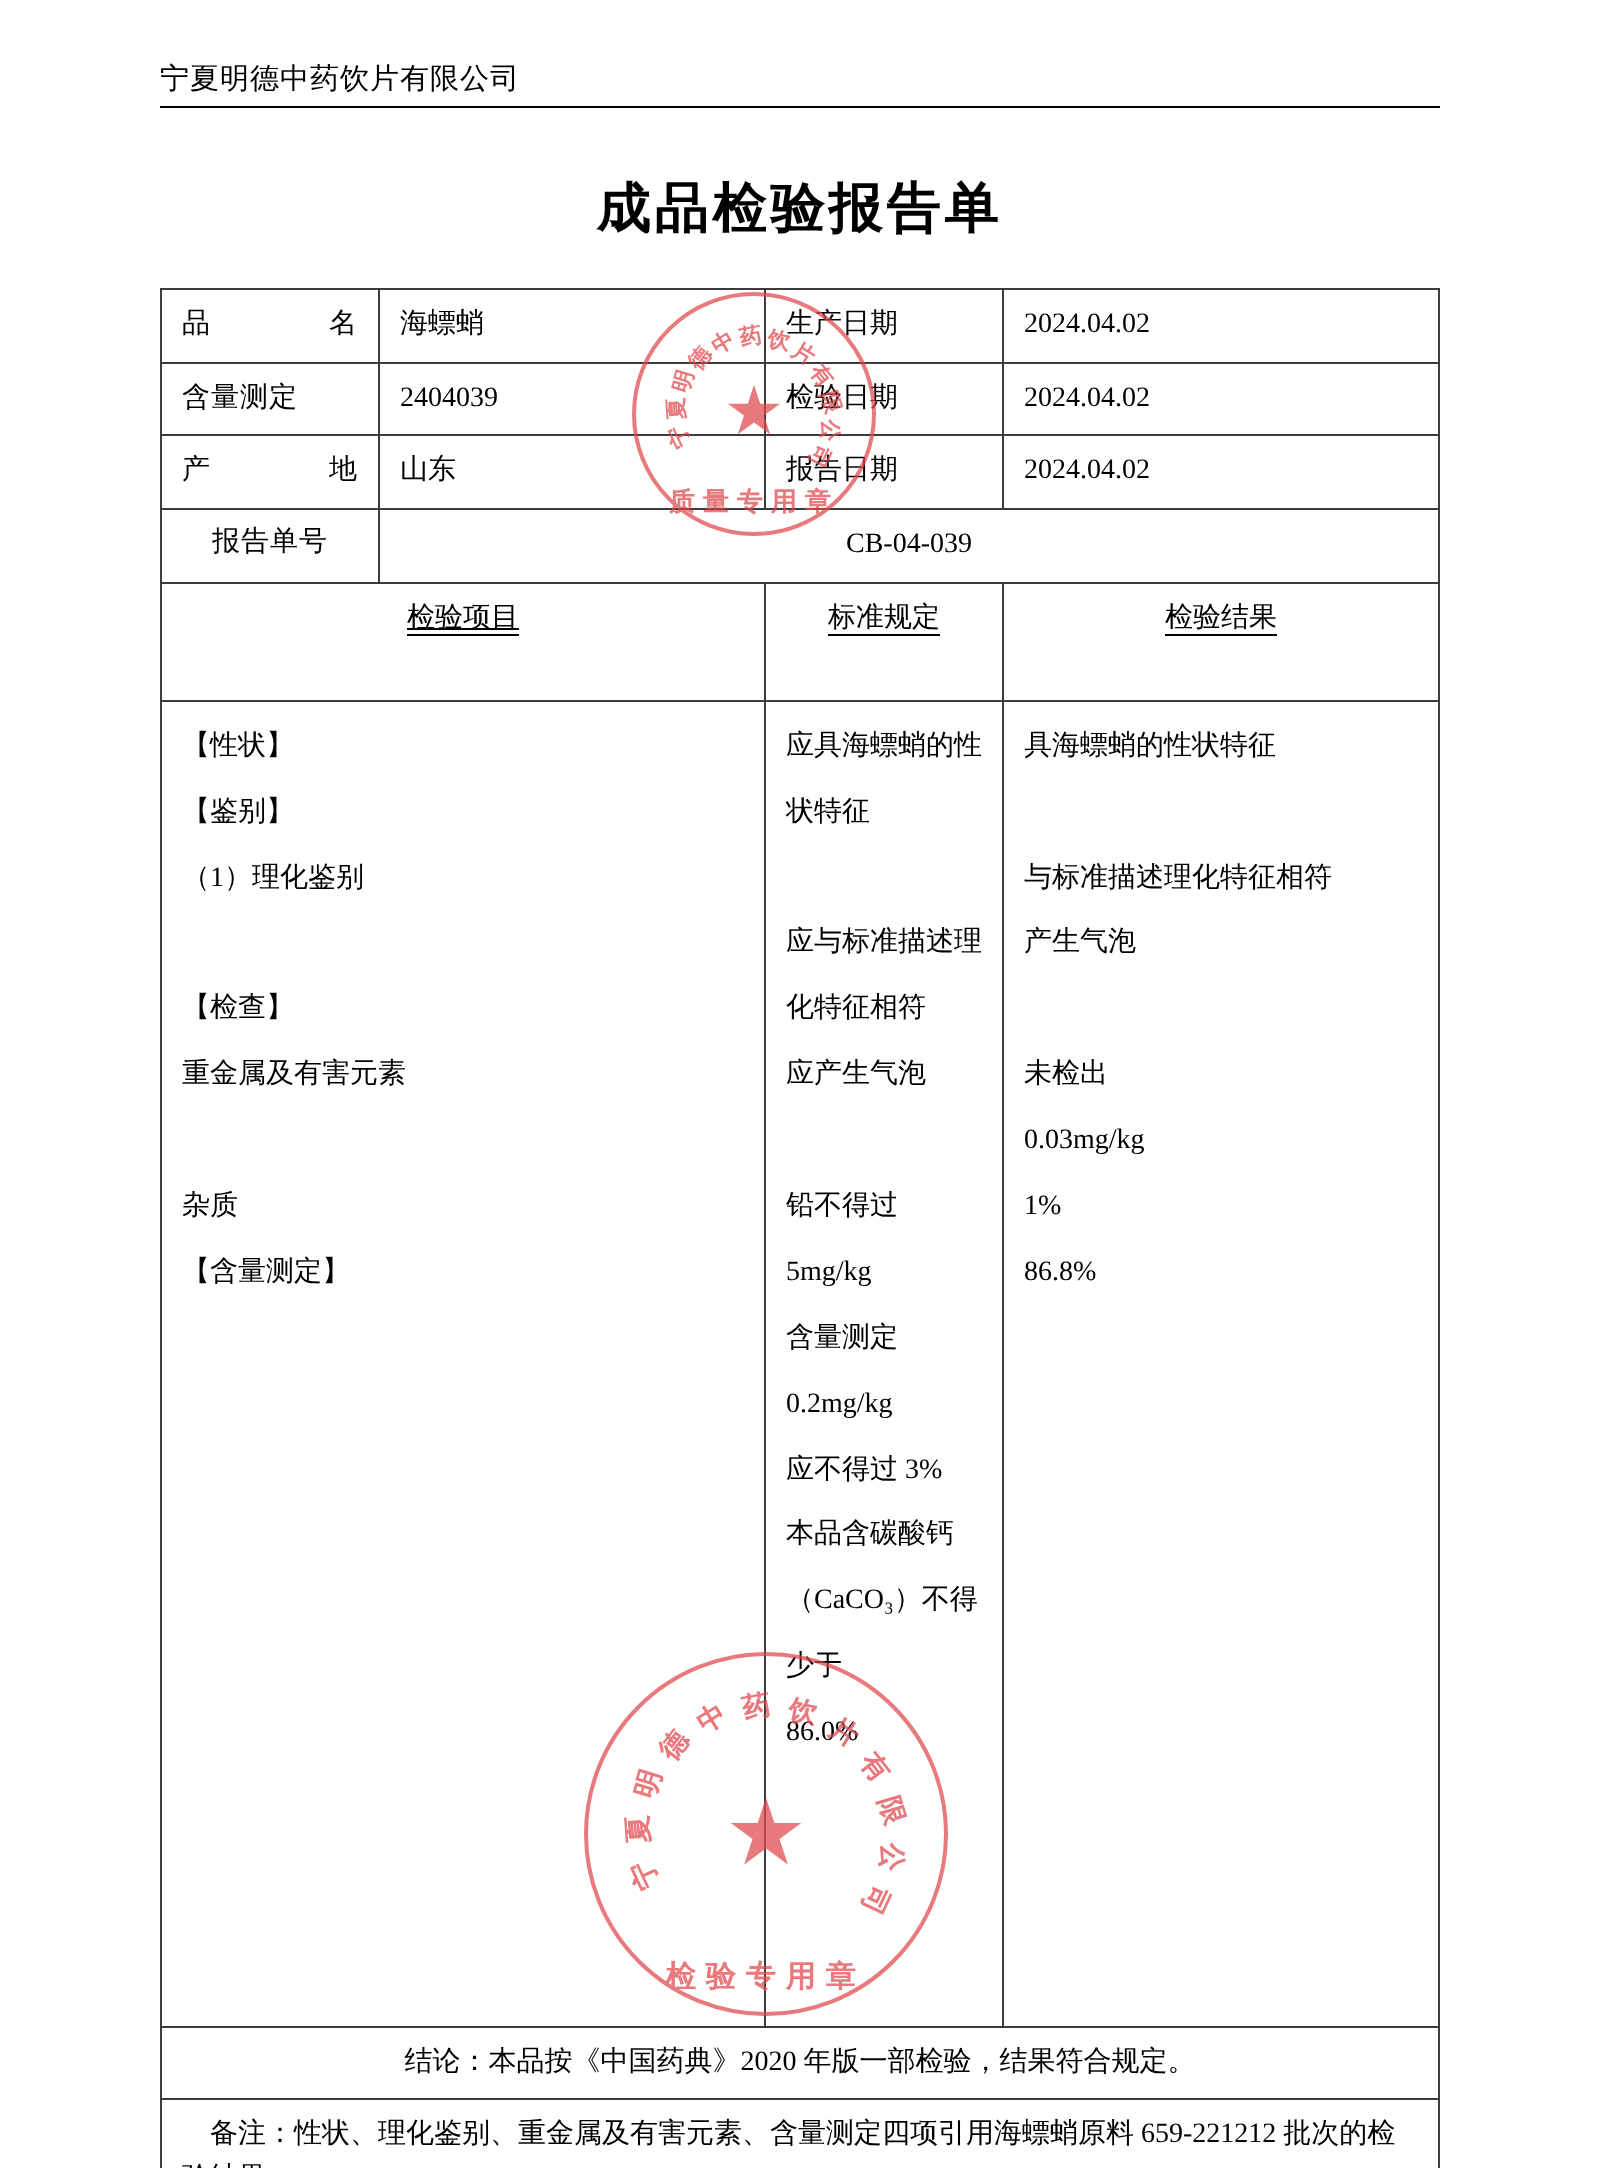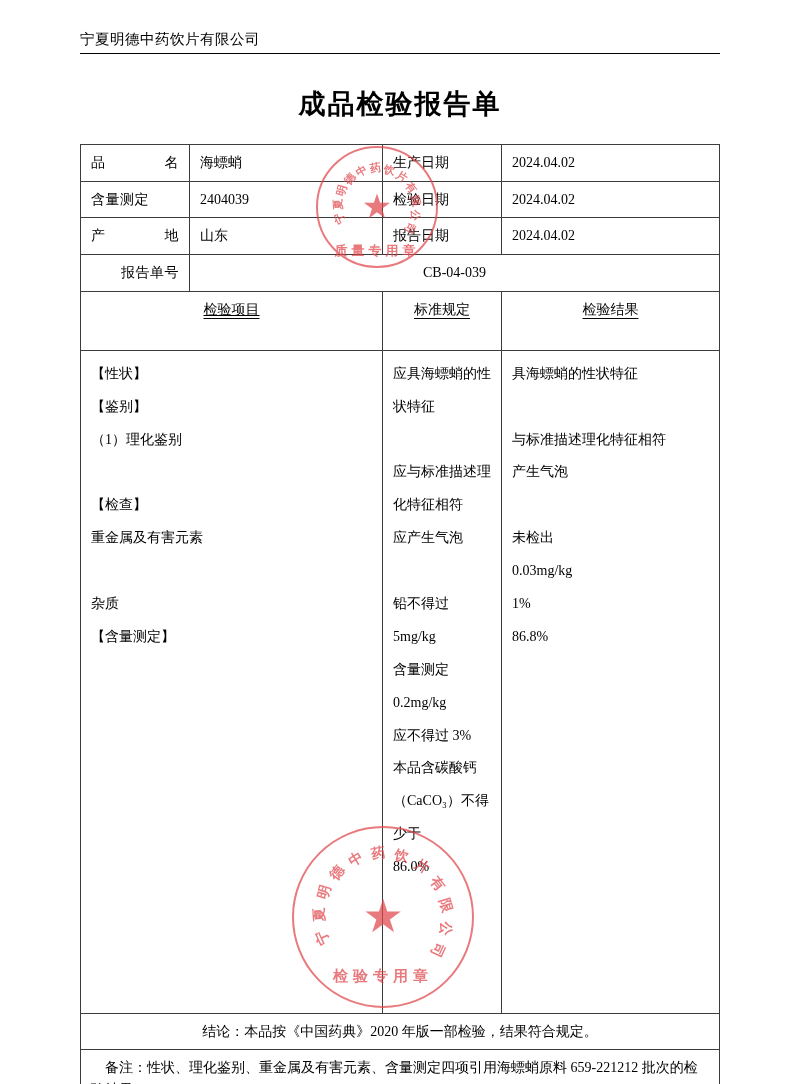"报告单号" .report-no .rn-label { font-family: none -> Liberation Mono, monospace; text-align: right -> center }
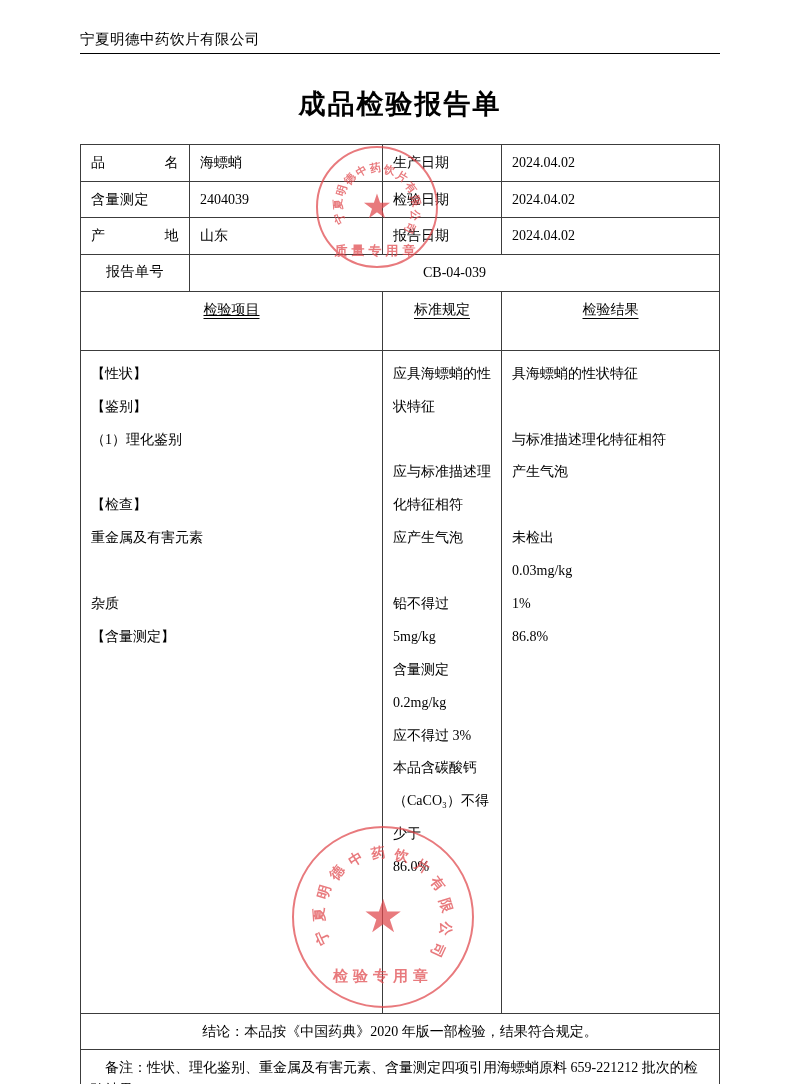"检验专用章" .stamp-big .bottom-text { bottom: 20px -> 8px }
